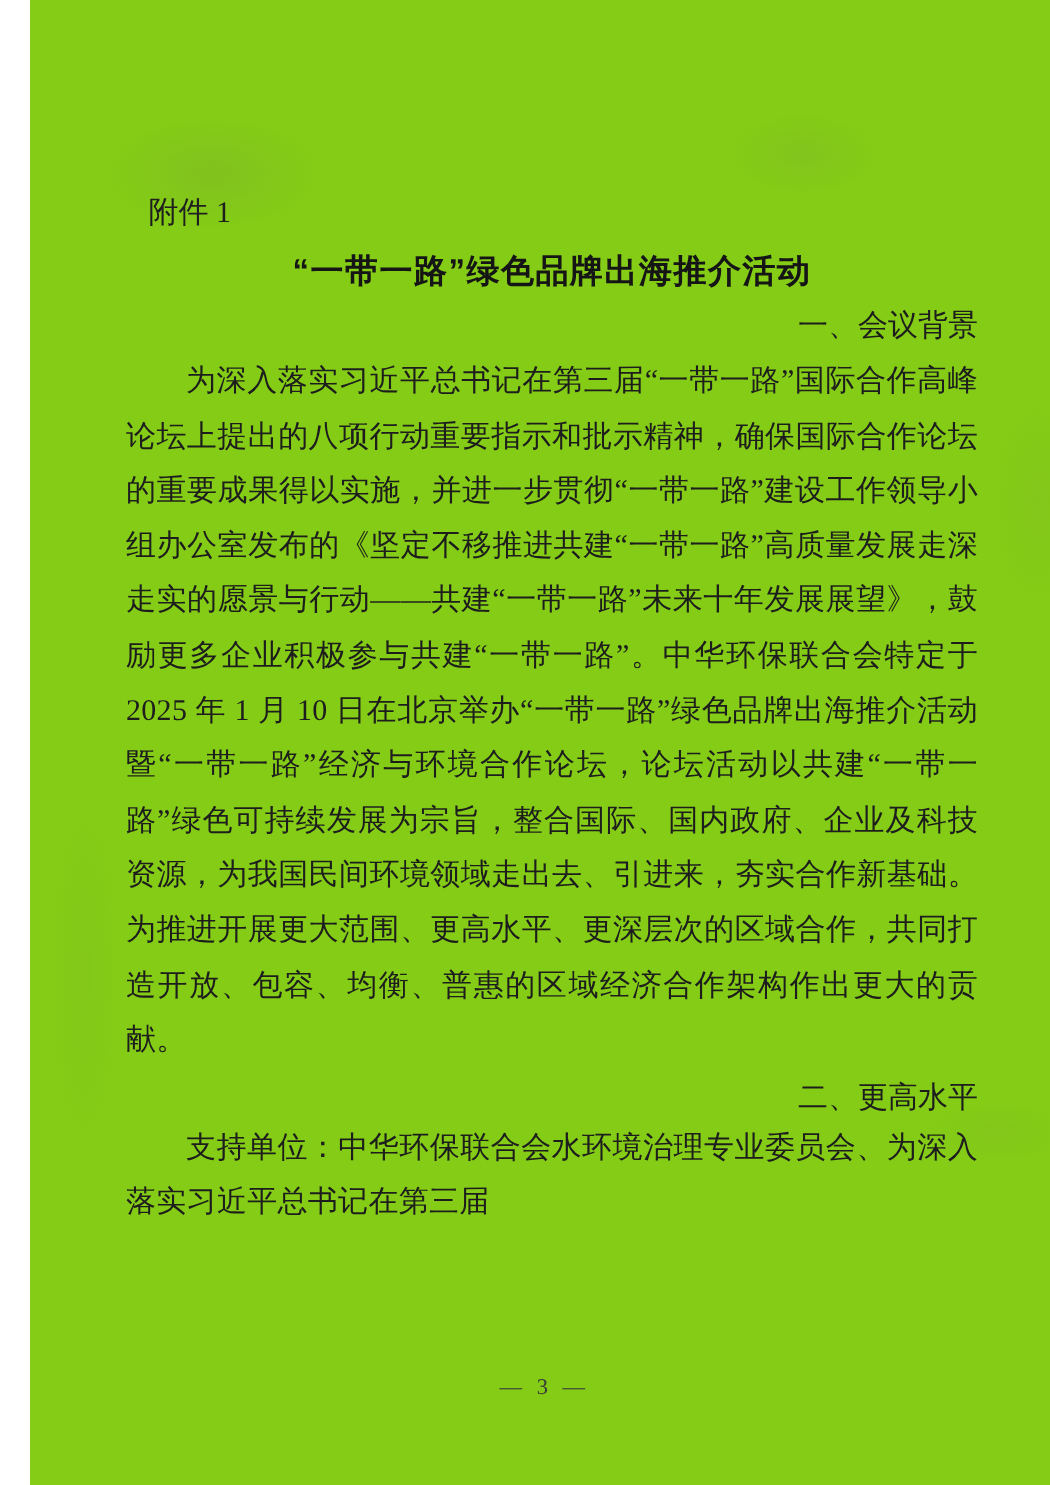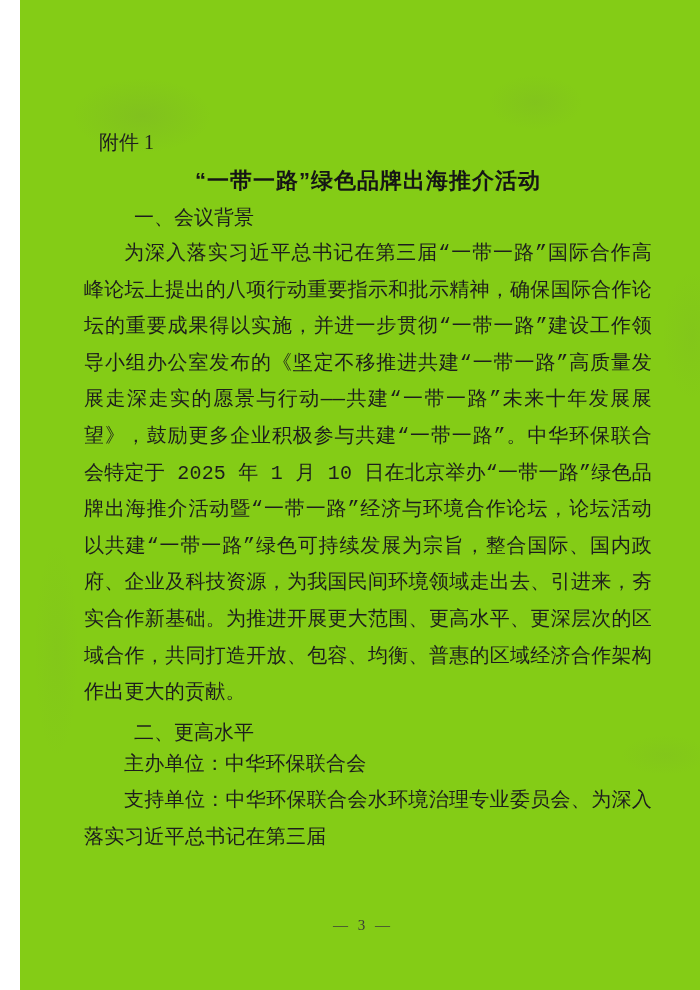"一、会议背景" .heading { text-align: none -> right }
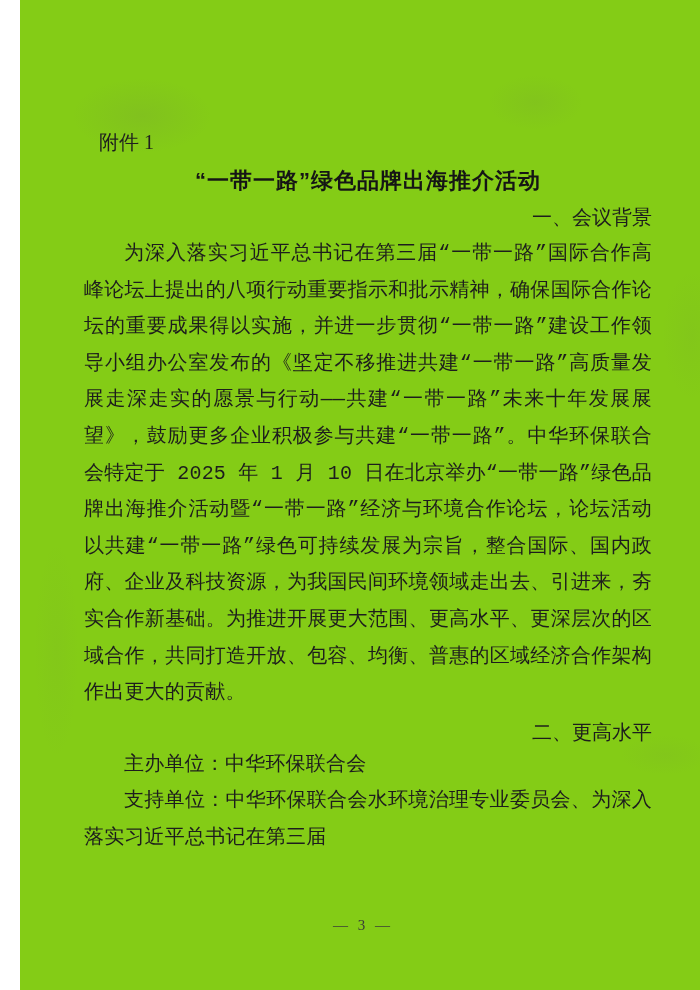"为深入落实习近平总书记在第三届“一带一路”国际合作高峰论坛上提出的八项行动重要指" .body-para { font-family: Liberation Mono, monospace -> none }
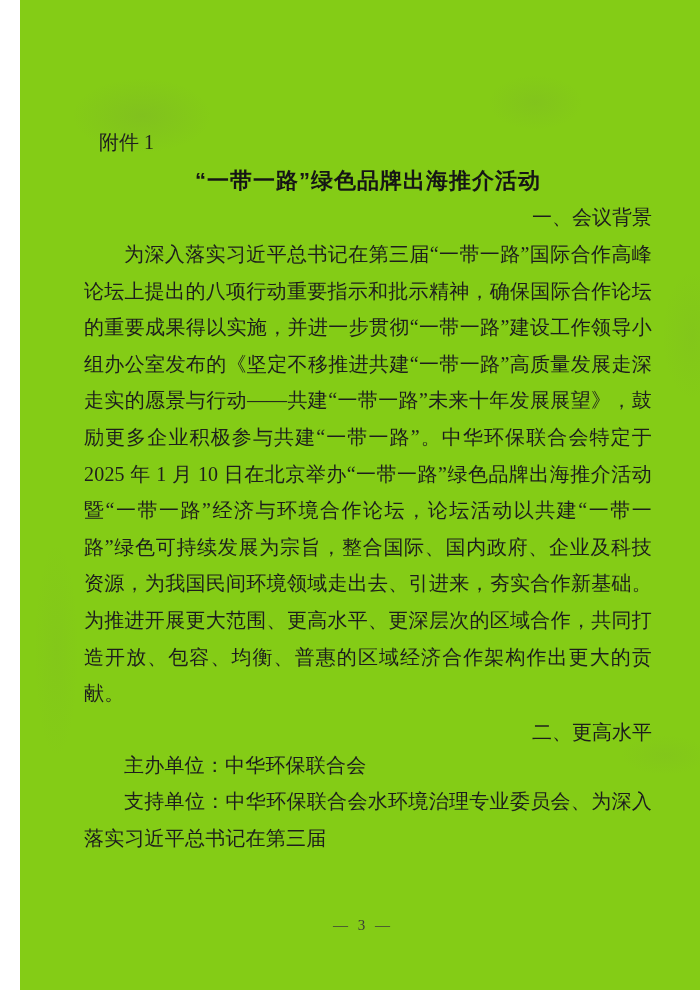"主办单位：中华环保联合会" p.body-para { html: <p>主办单位：中华环保联合会</p> -> none }
